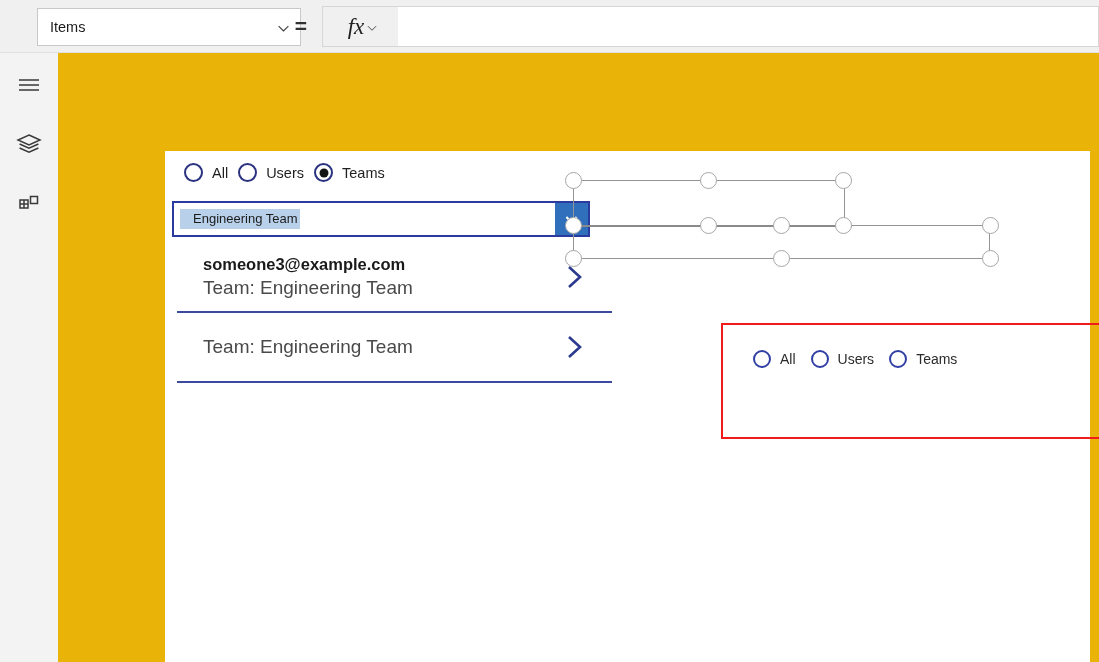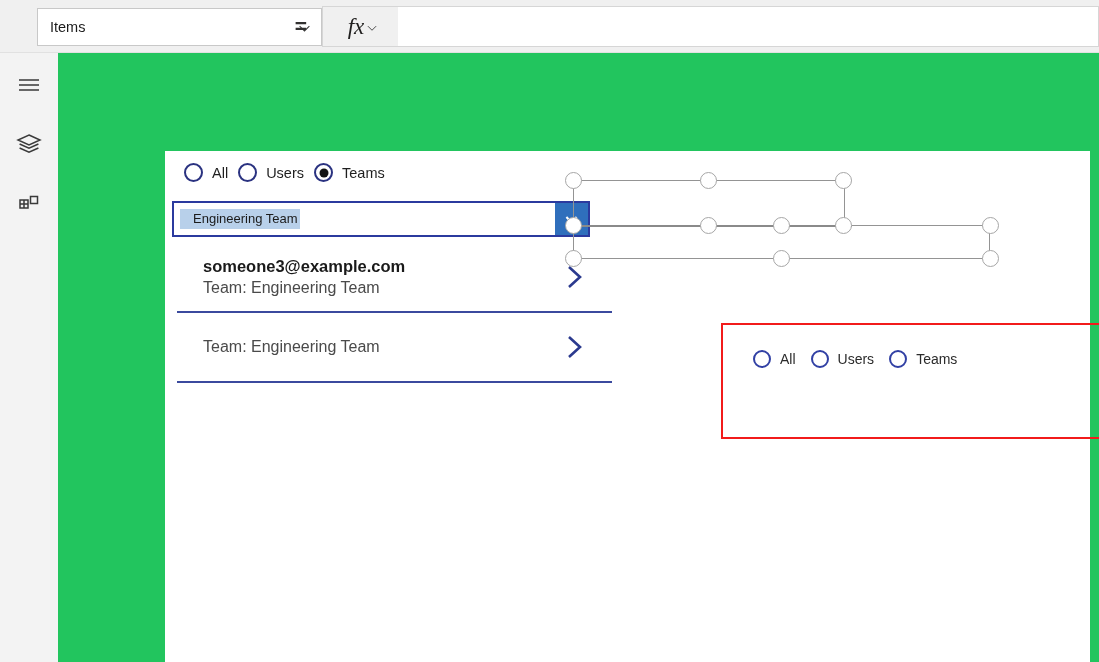"Items" .prop-select { width: 285px -> 264px }
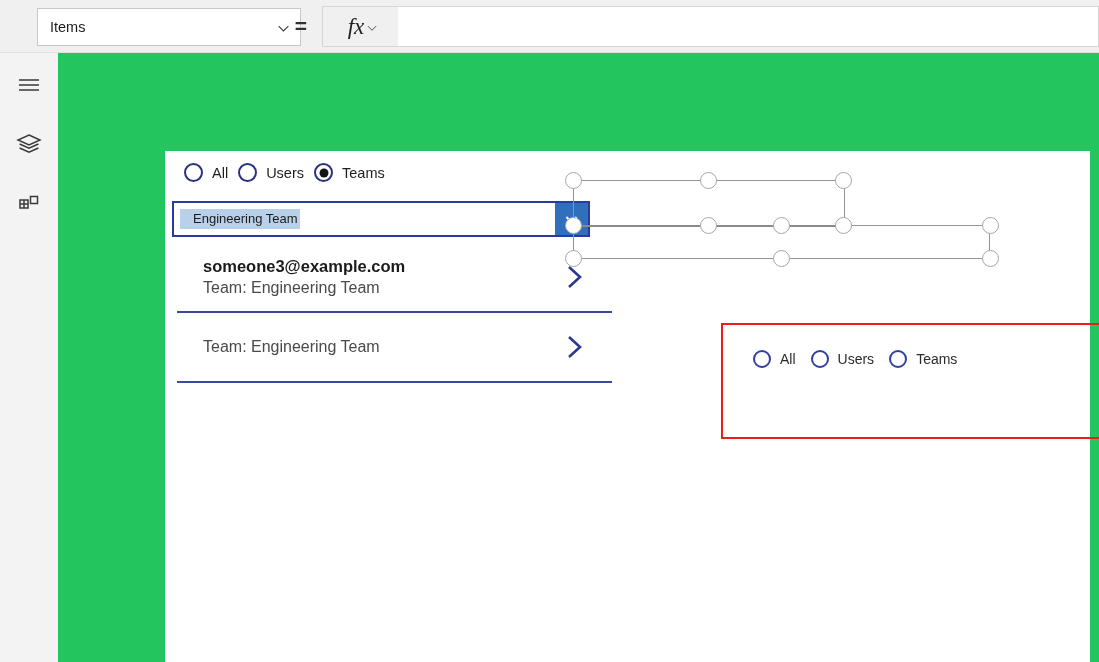"All" .canvas-area { background: #22c55e -> #eab308 }
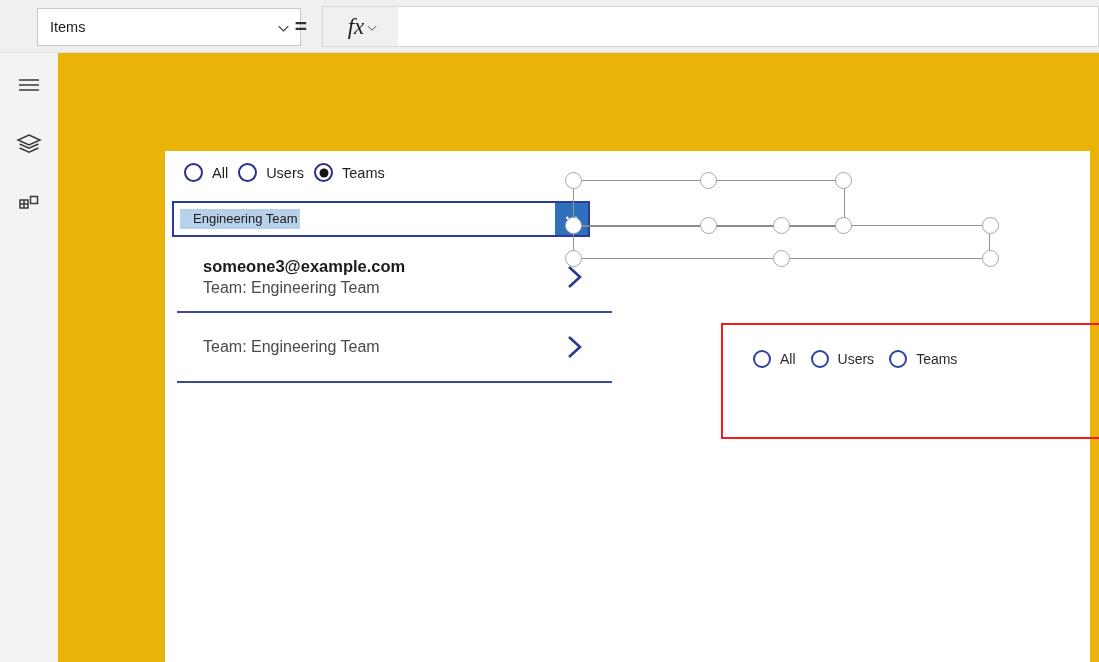"Team: Engineering Team" .gi-sub { font-size: 16px -> 19px }
